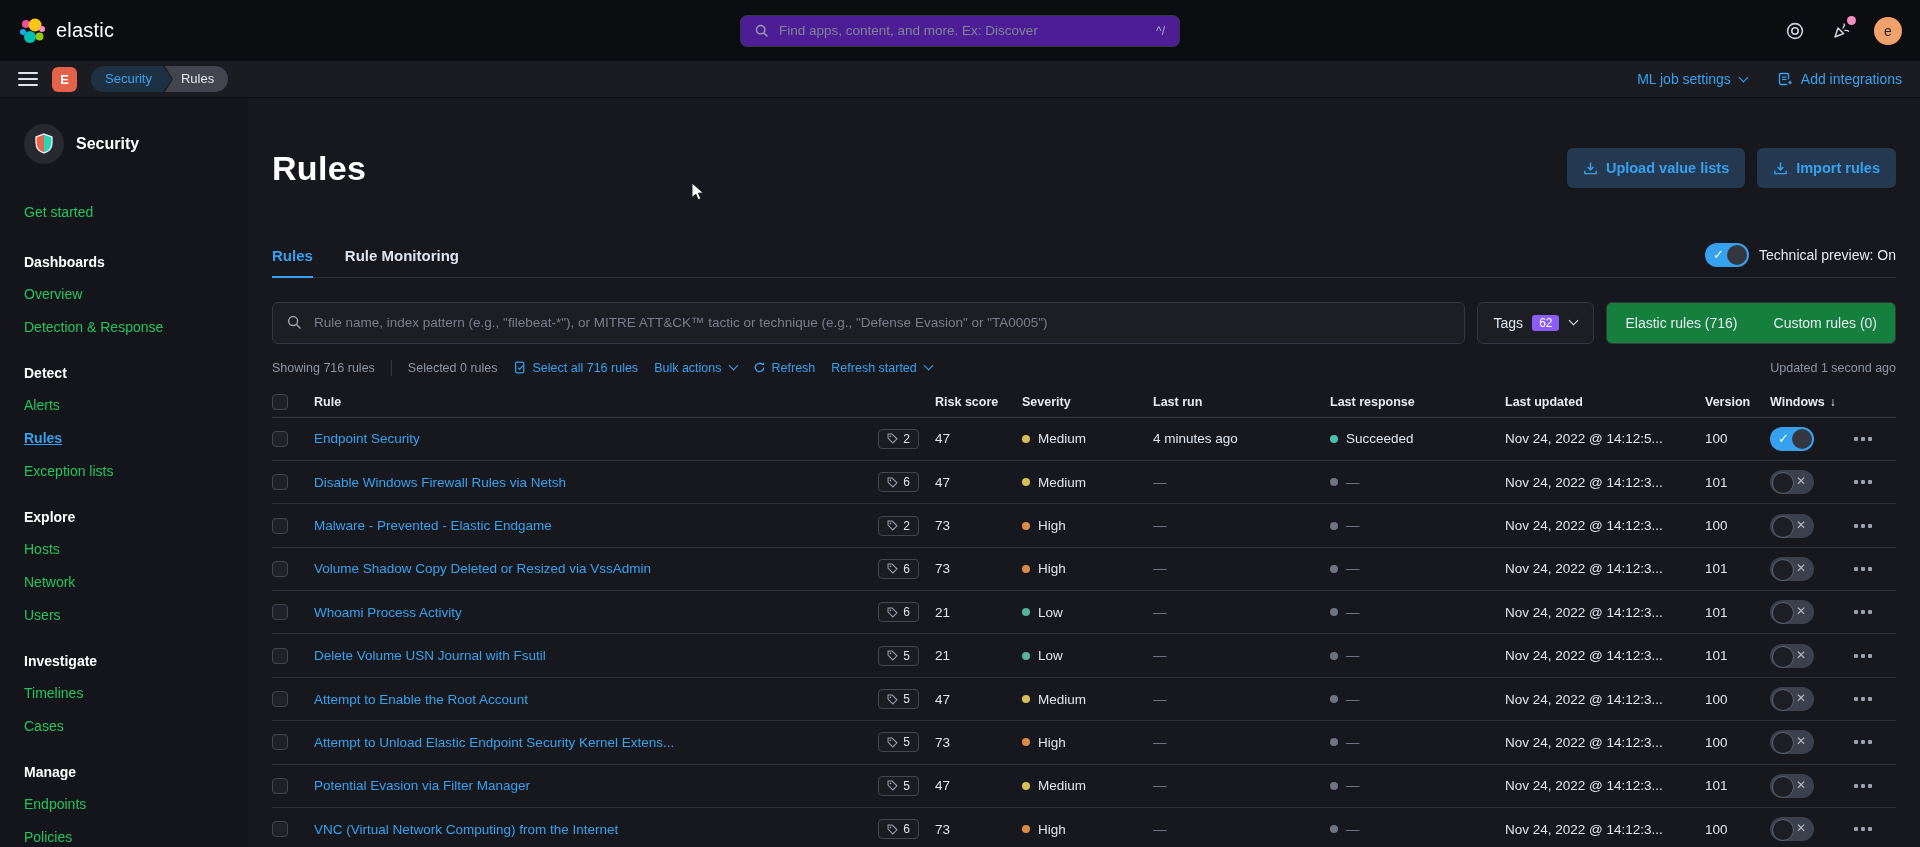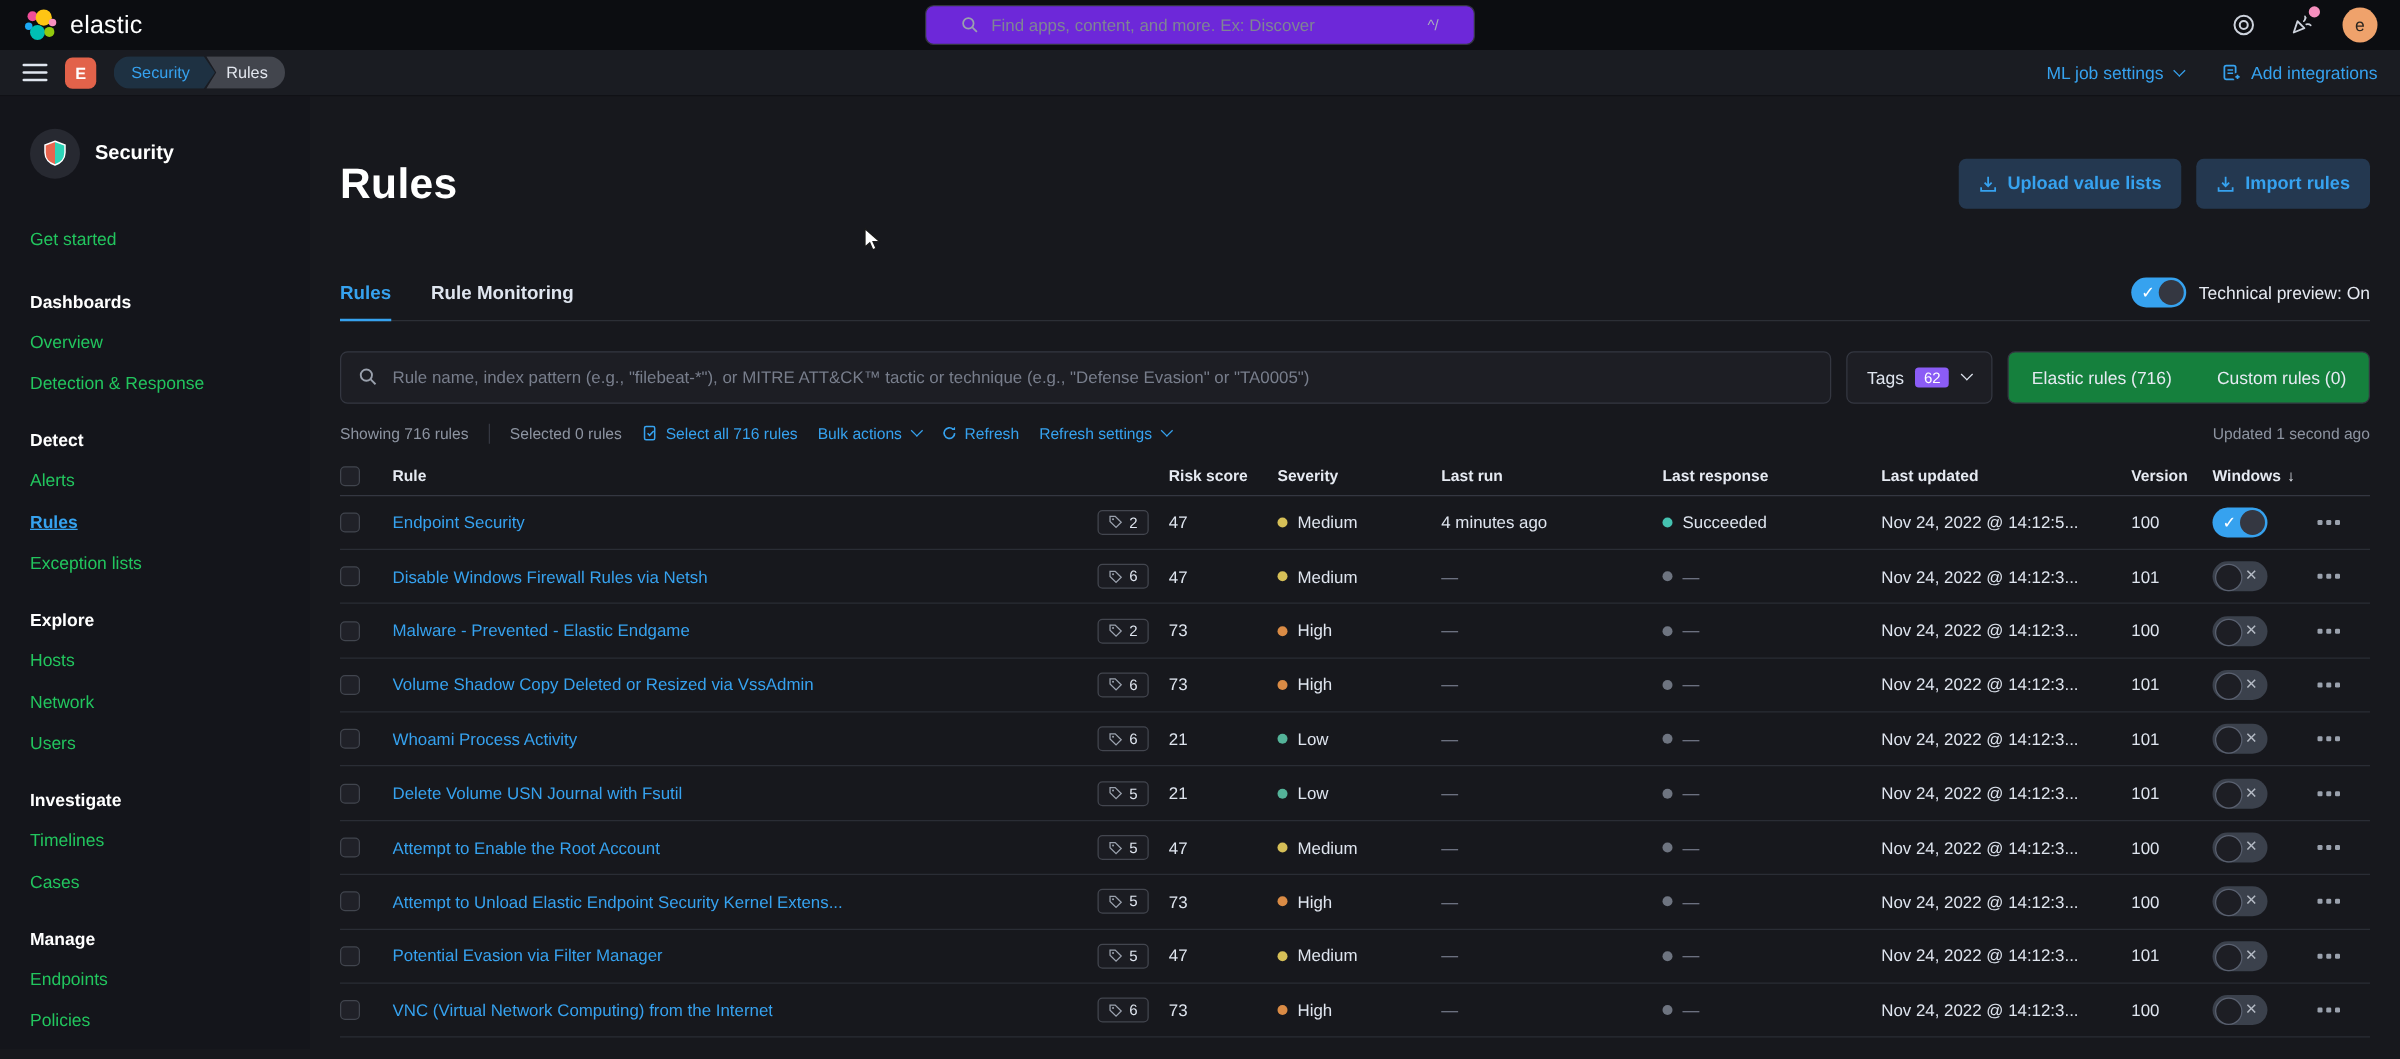"elastic" .topbar { height: 40px -> 61px }
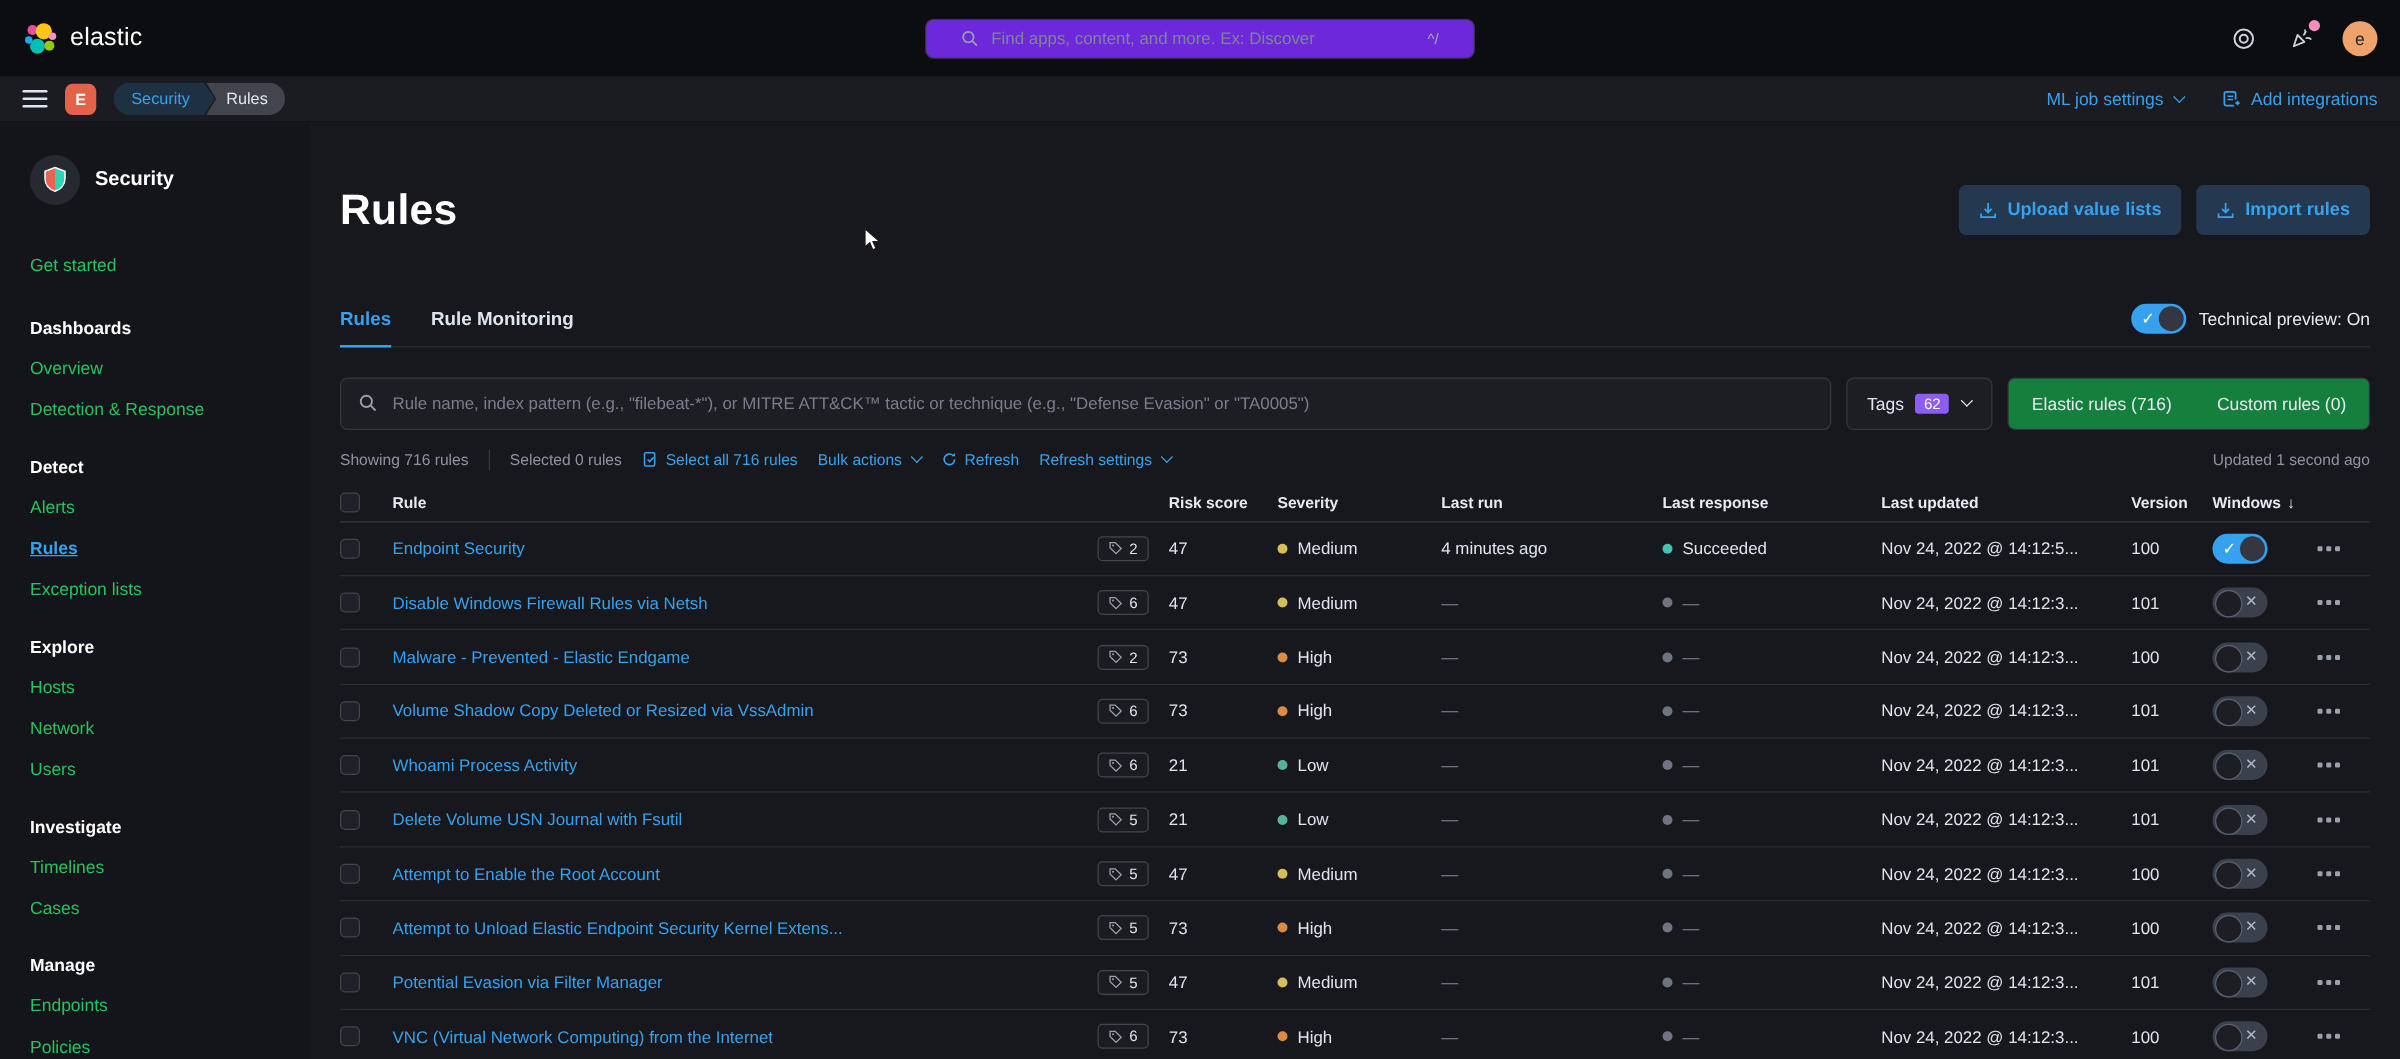"Find apps, content, and more." .global-search { background: #6d28d9 -> #4c1d95; padding: 0 28px -> 0 14px }
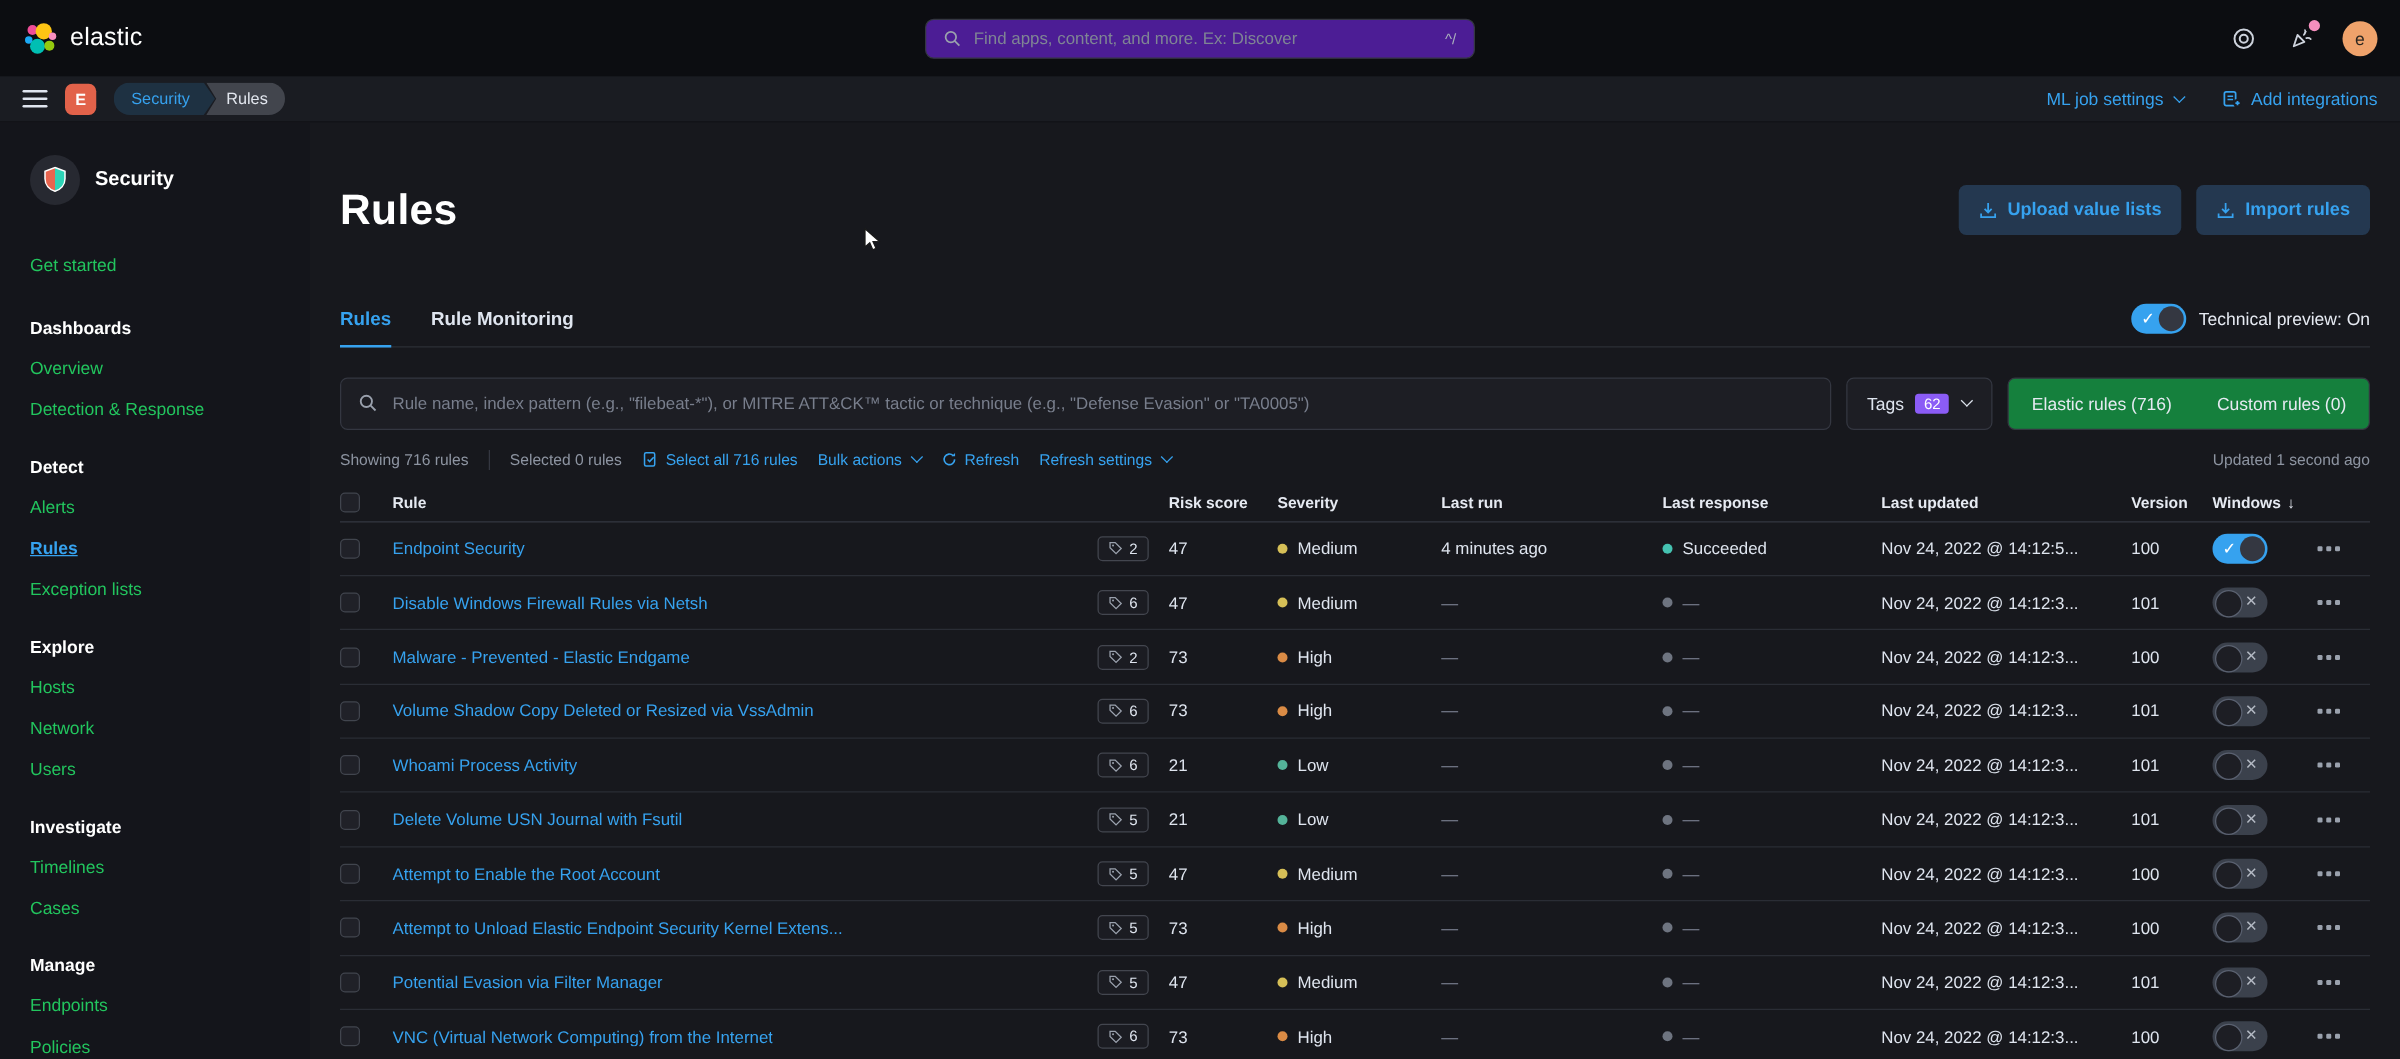"Refresh settings" span { text: settings -> started }
